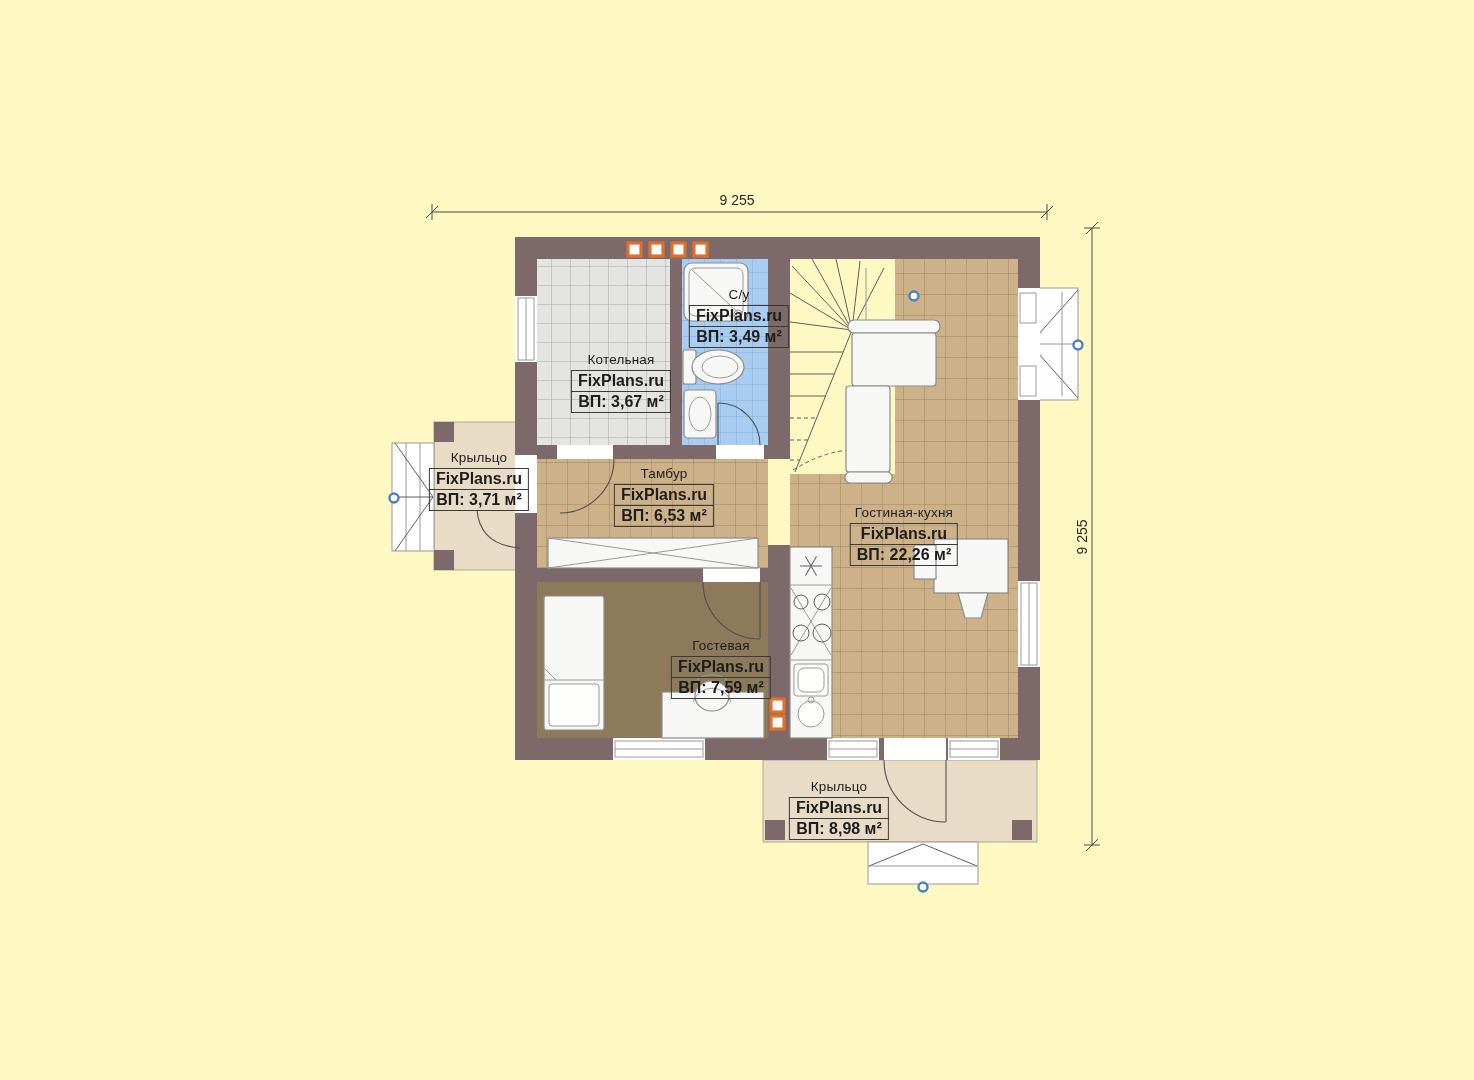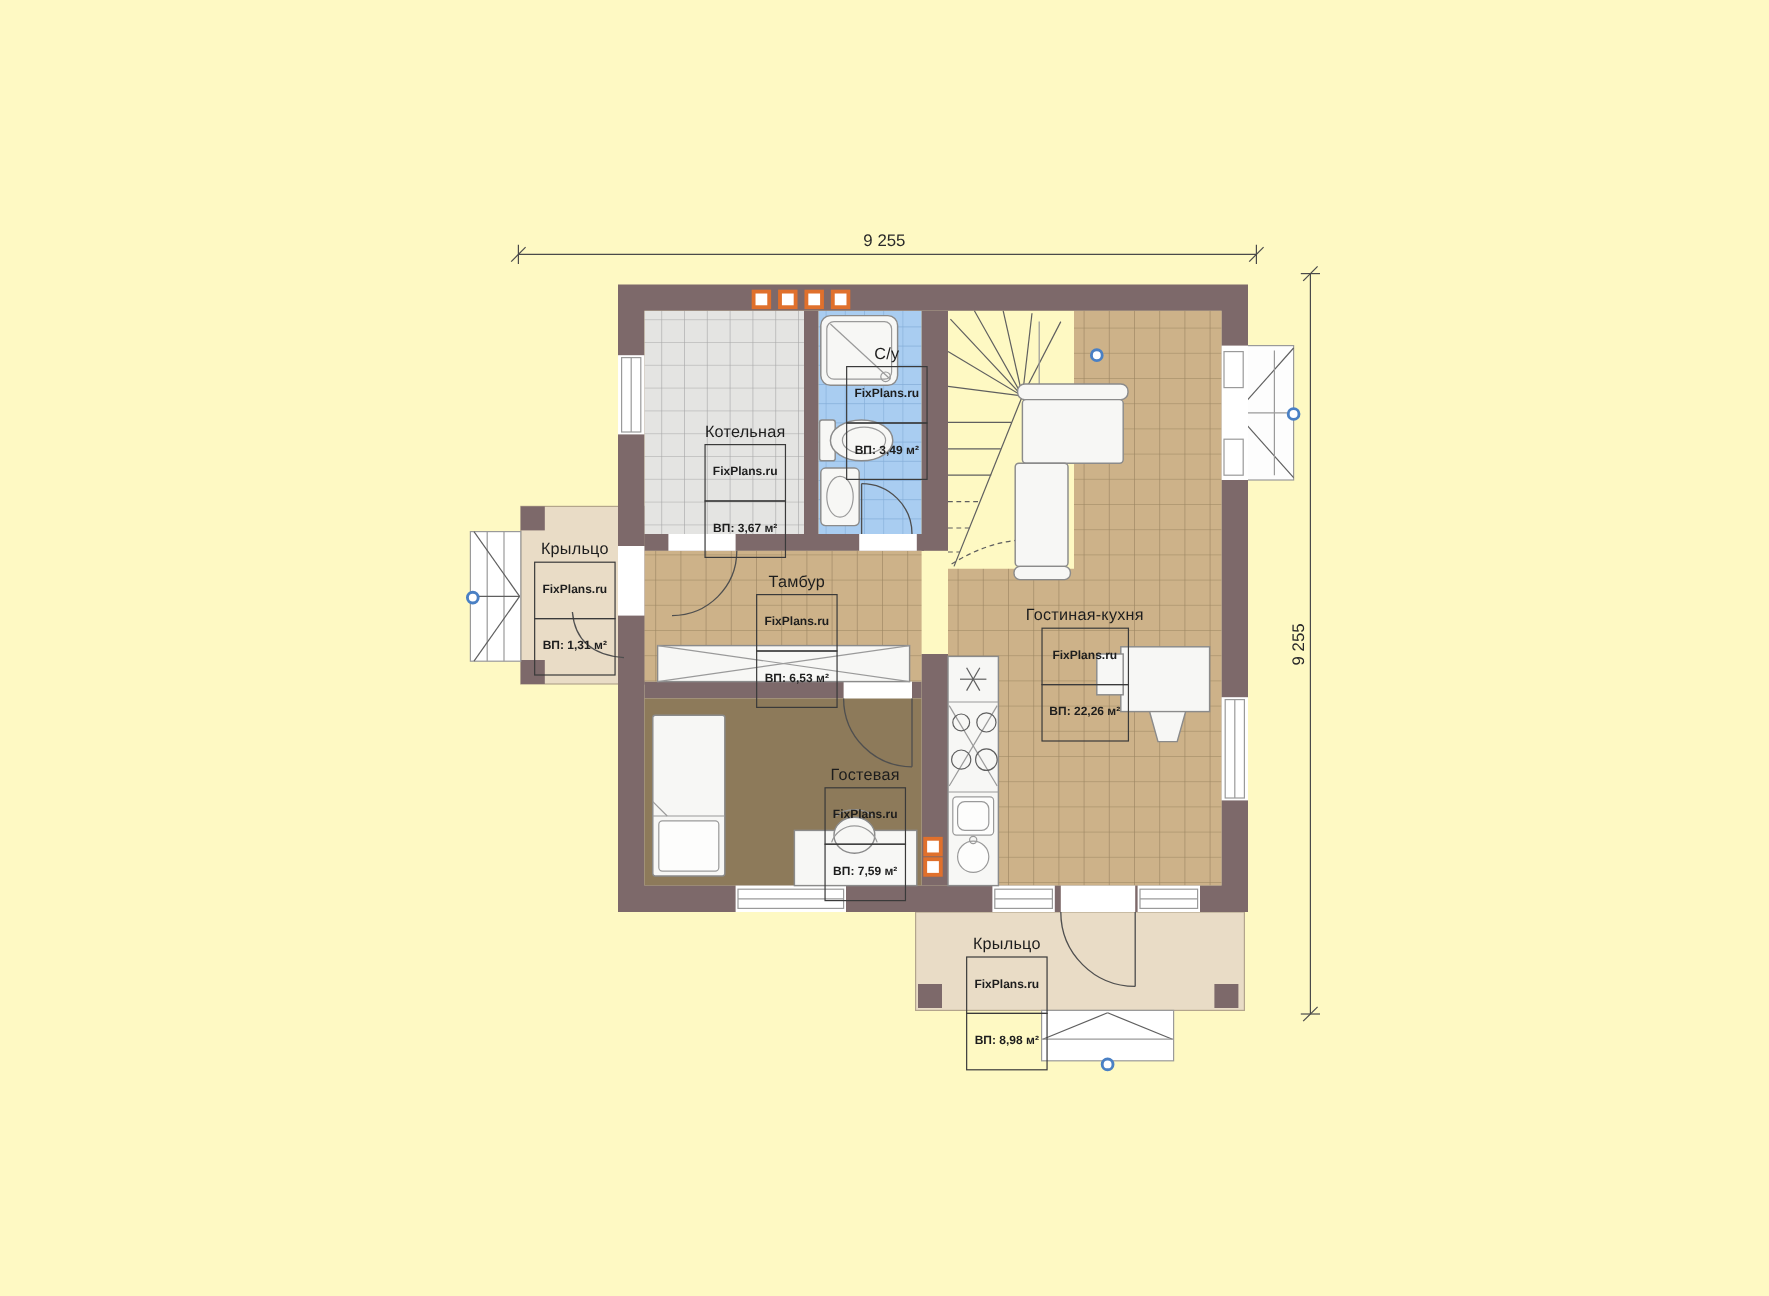"FixPlans.ru" .label-row { font-size: 10px -> 16px; padding: 15px 6px -> 2px 6px }
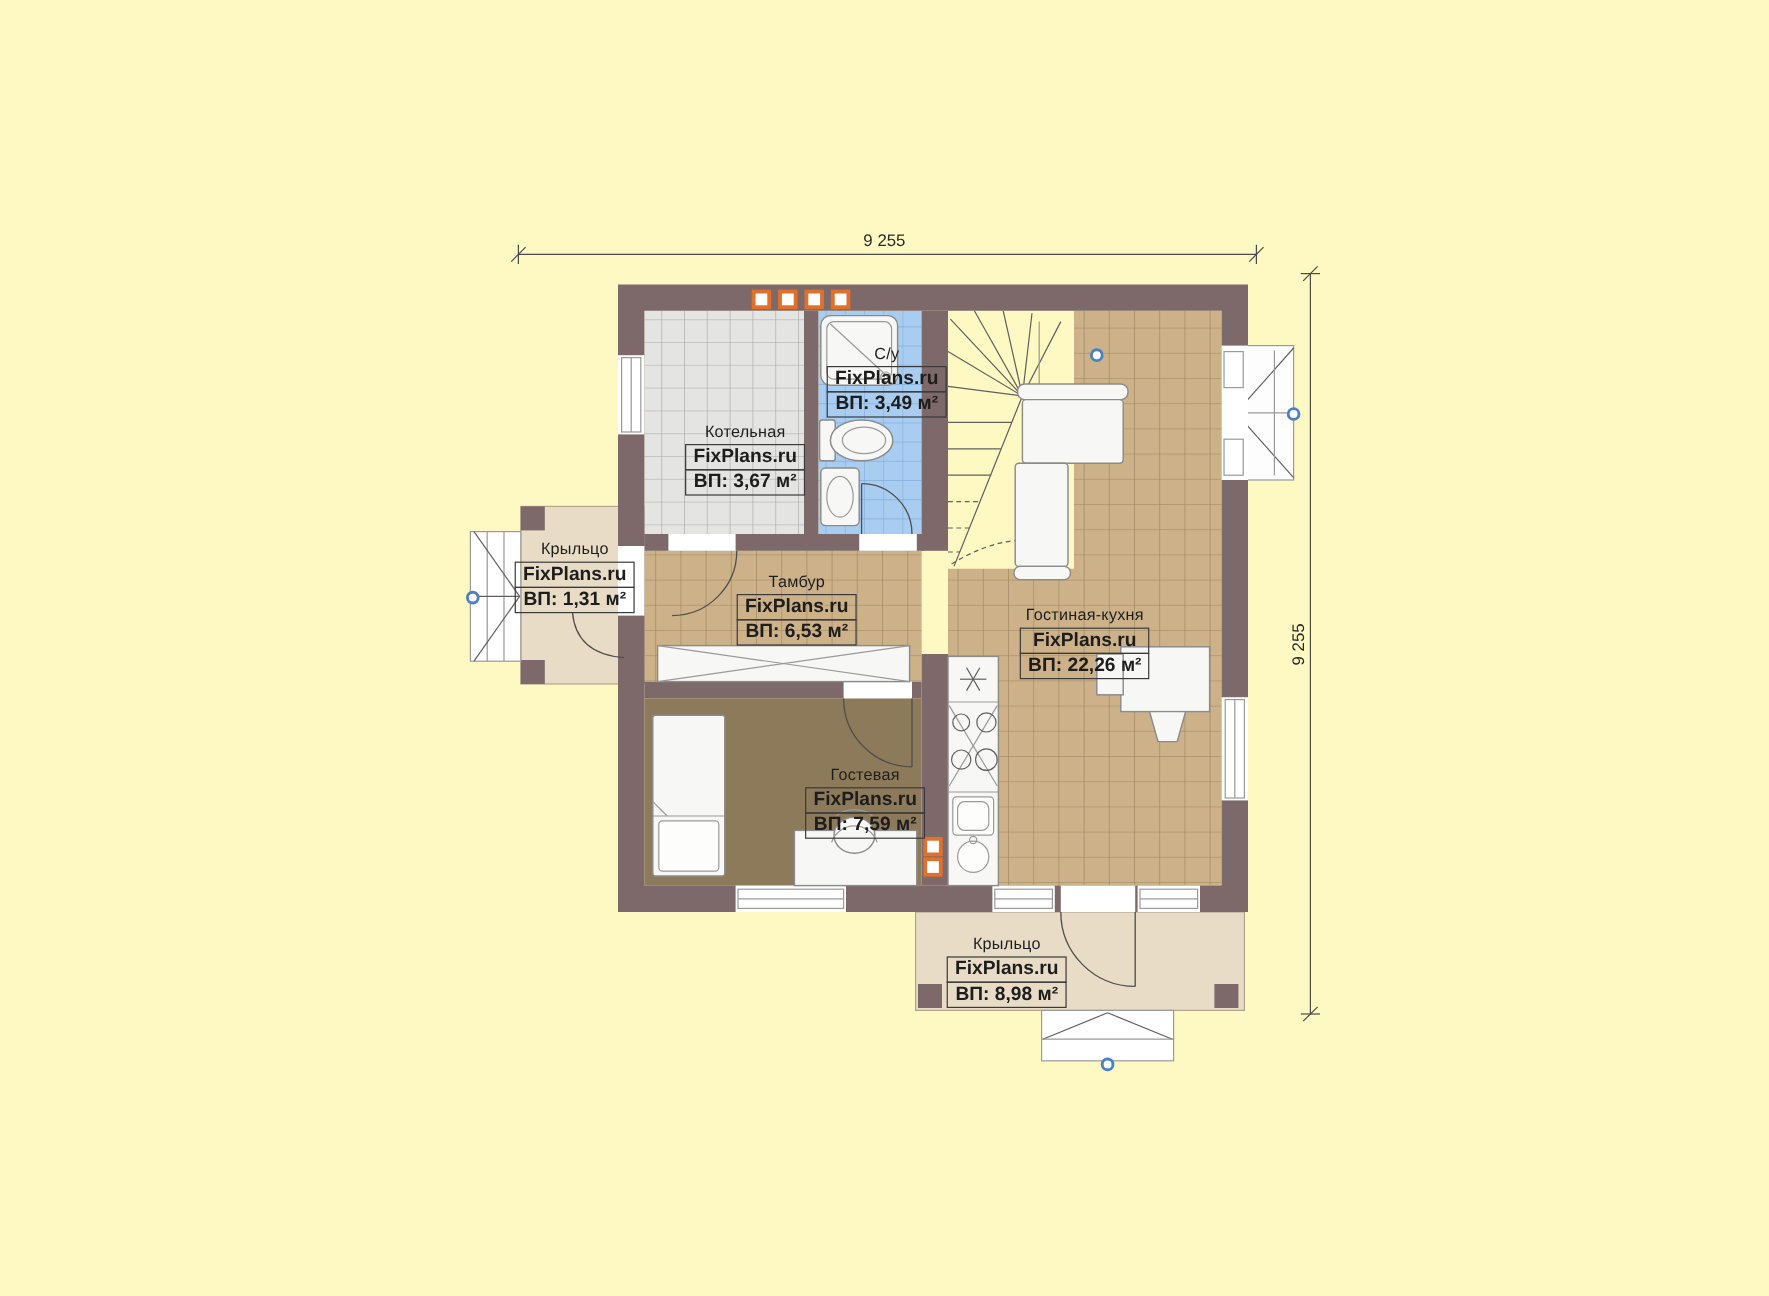"Тамбур" div.room-label { top: 477px -> 466px }
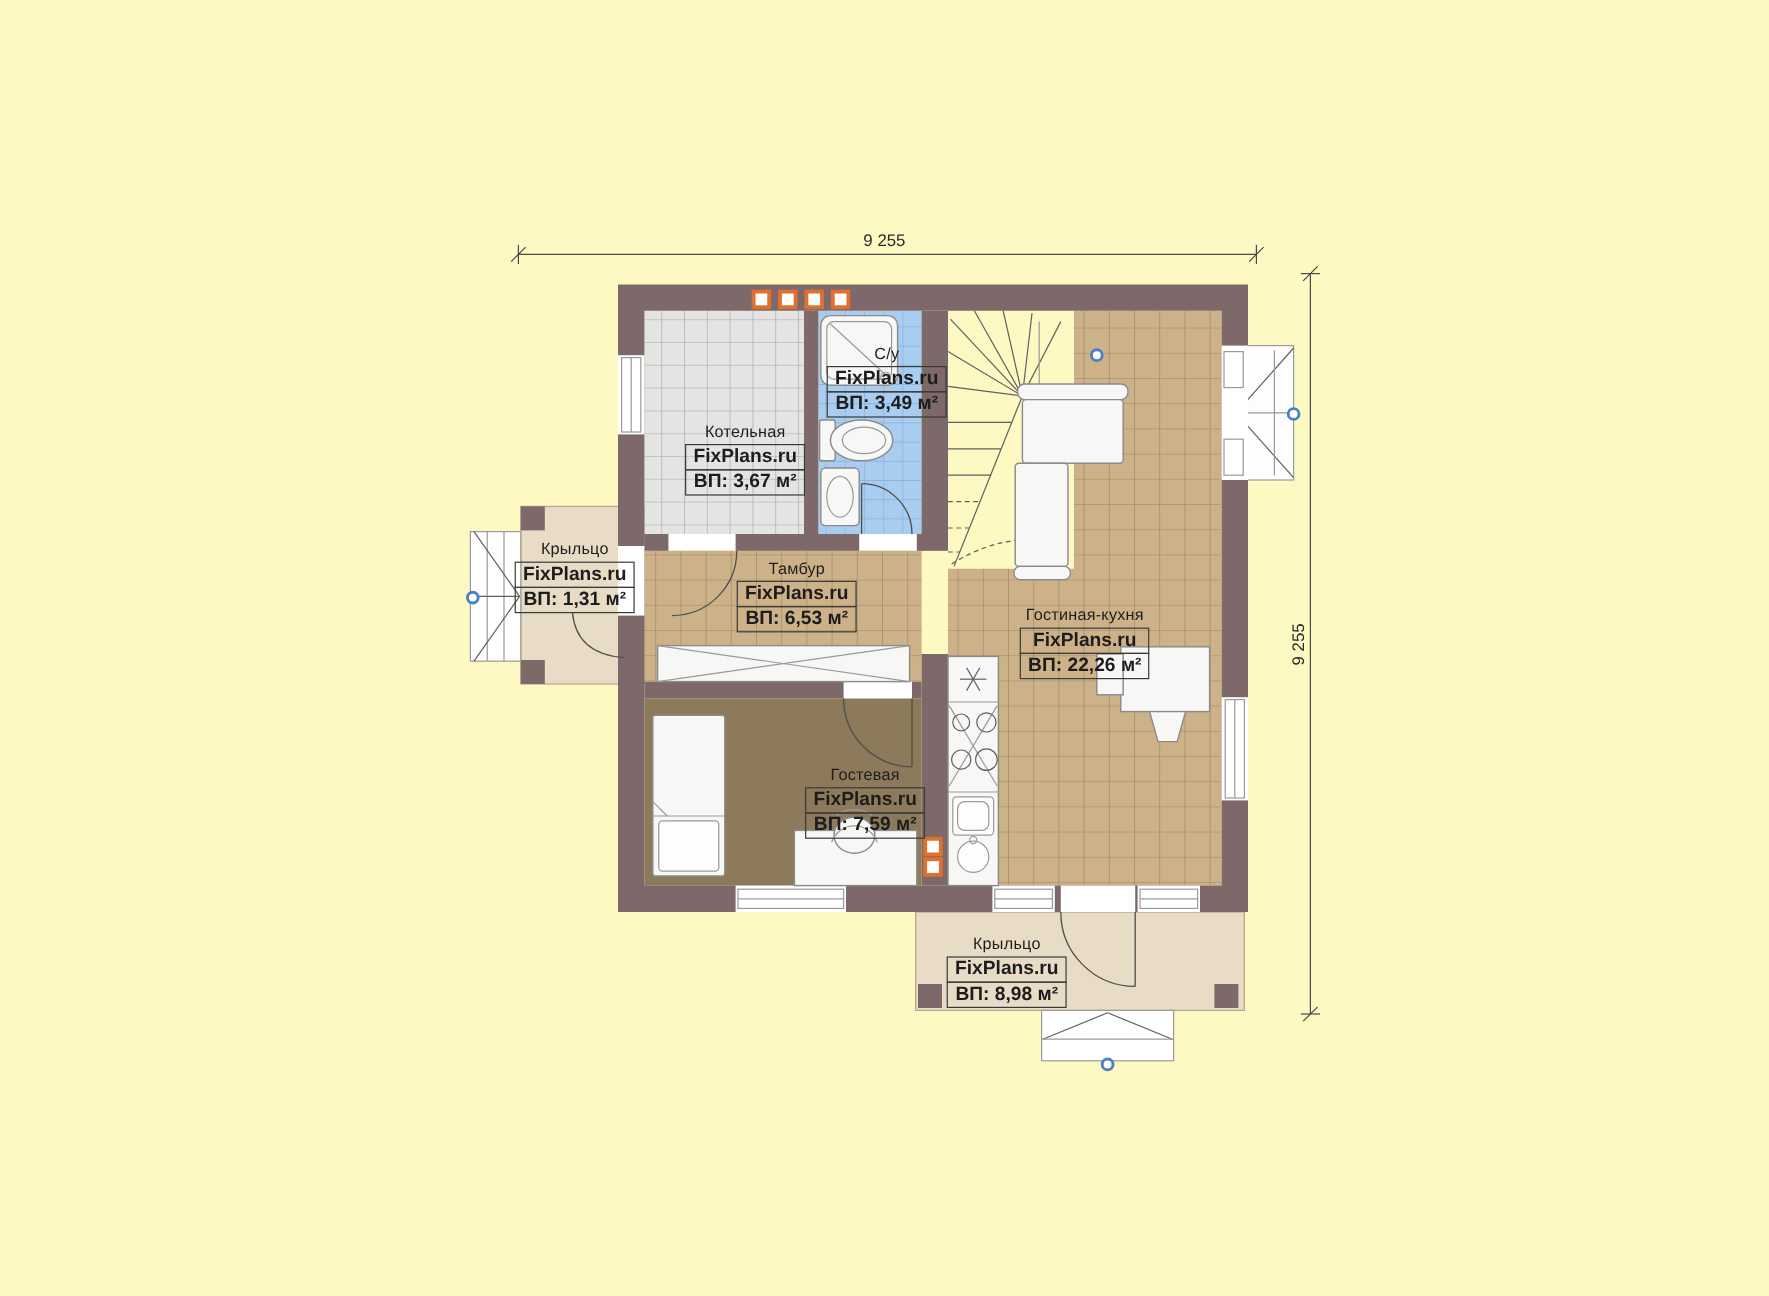"ВП: 1,31 м²" span.label-row { text: 1,31 -> 3,71 }
